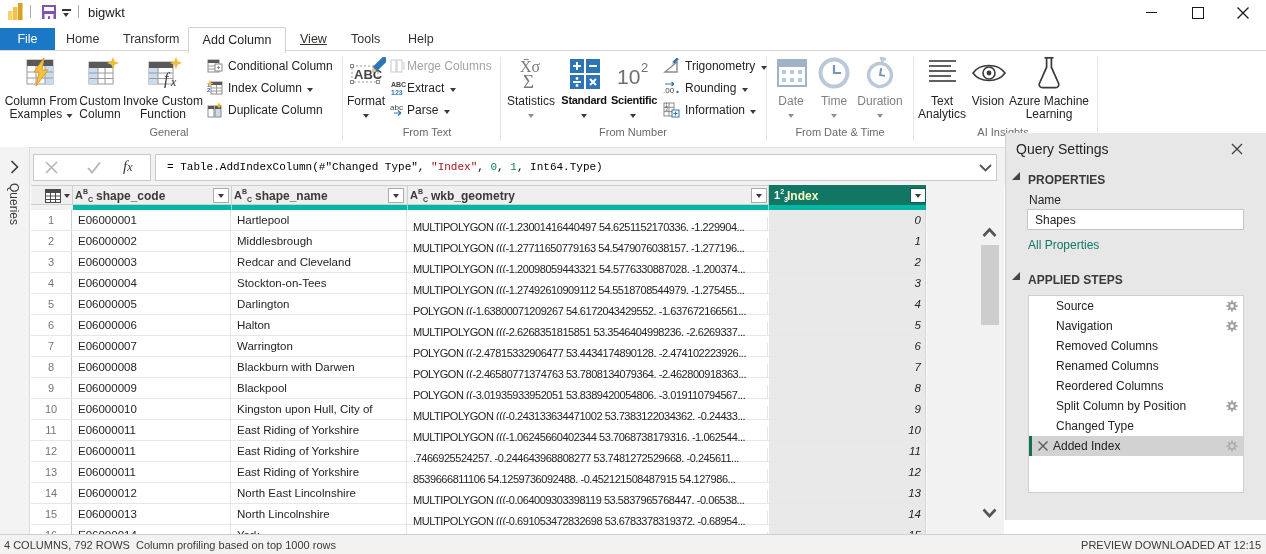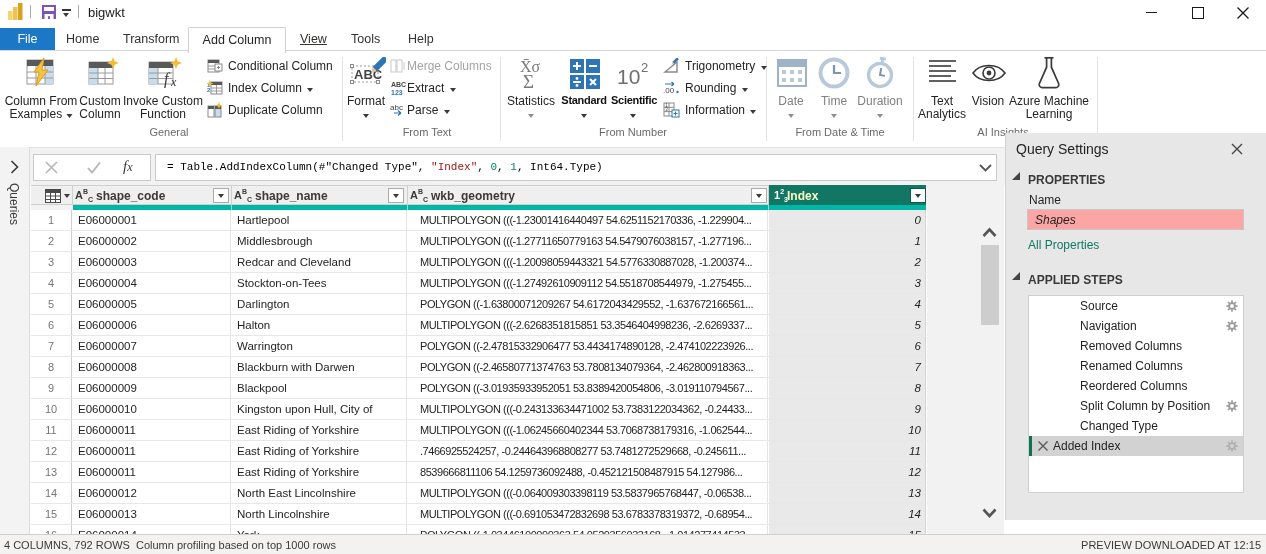"MULTIPOLYGON (((-1.23001416440497" .c3 { padding-left: 12px -> 5px; top: 0 -> 7px }
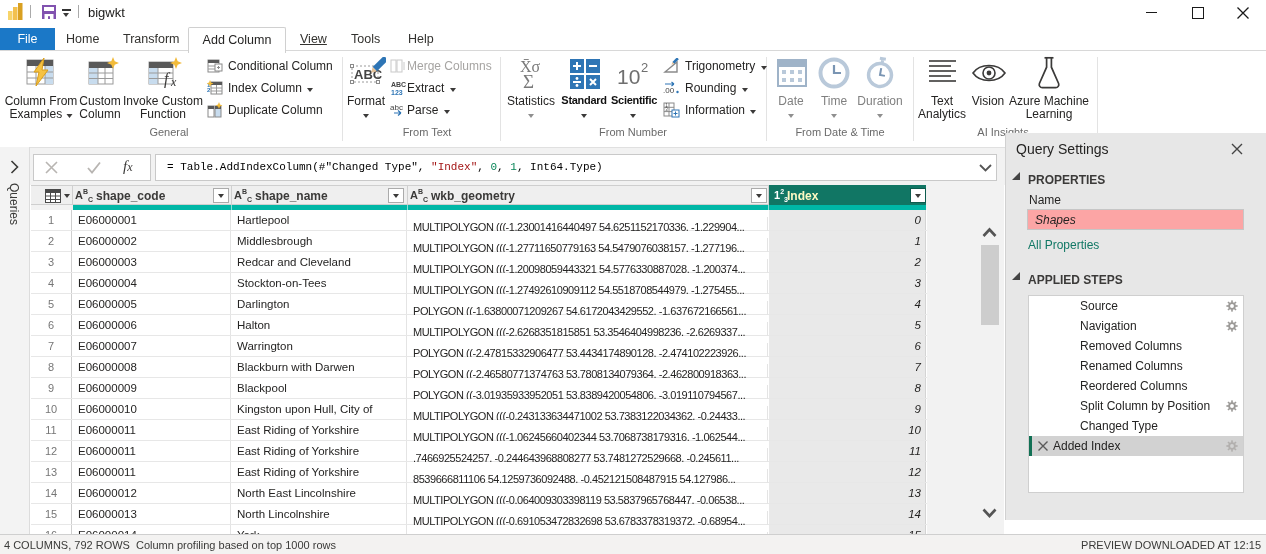"Shapes" div.abs { background: #fca5a5 -> #ffffff; font-style: italic -> none }
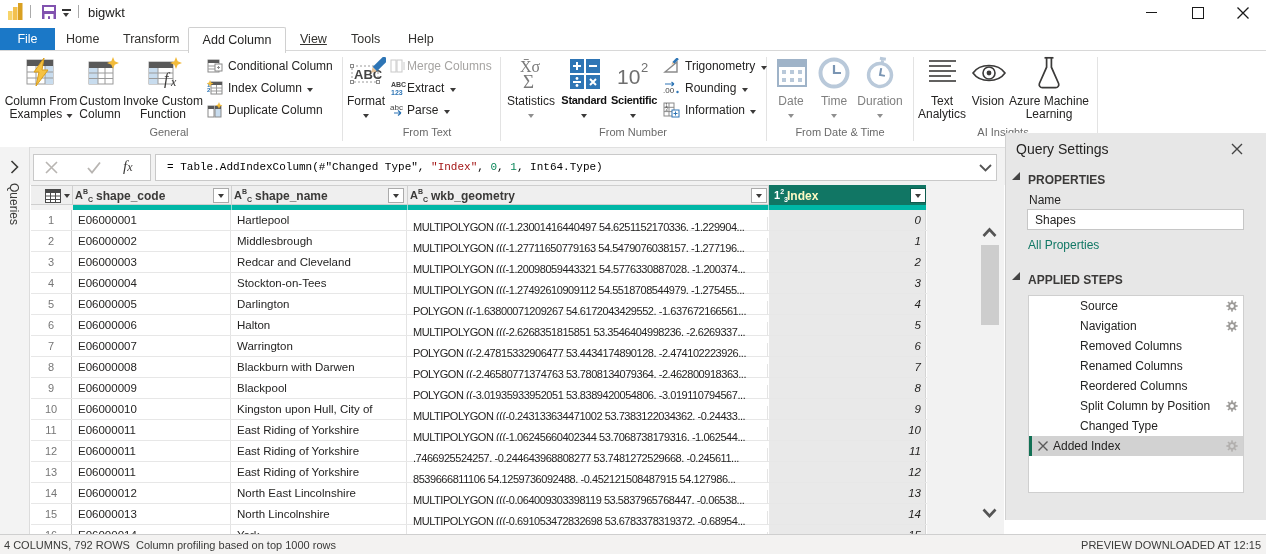"Source" .step { padding-left: 51px -> 27px }
